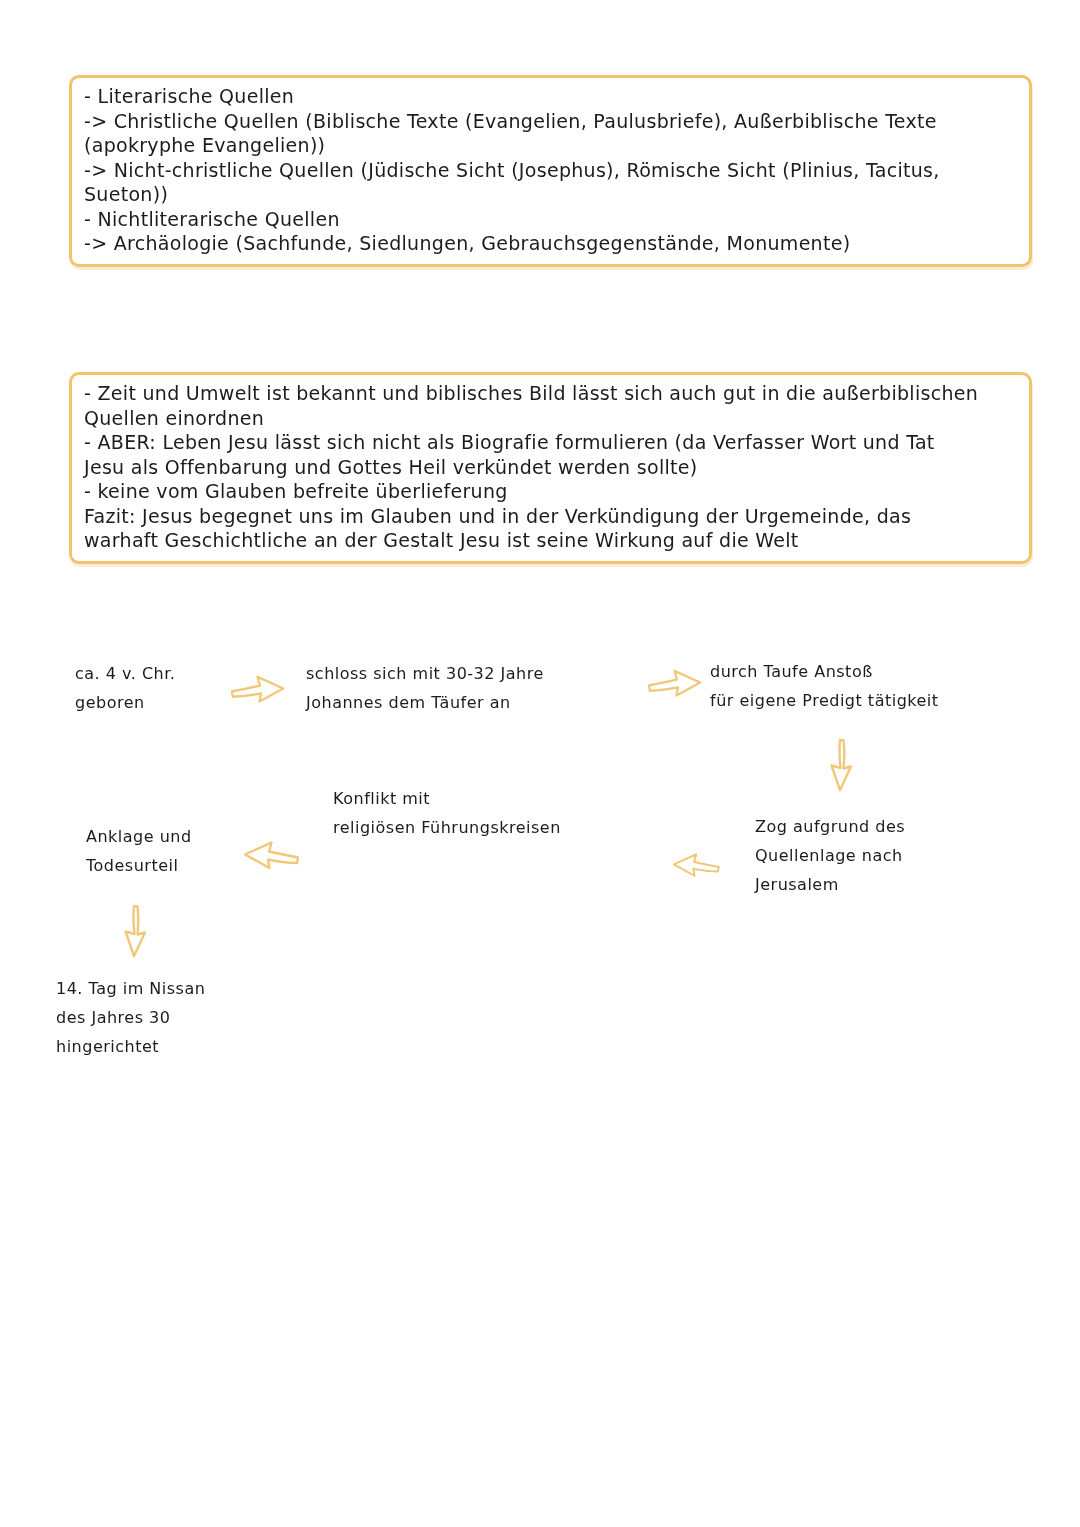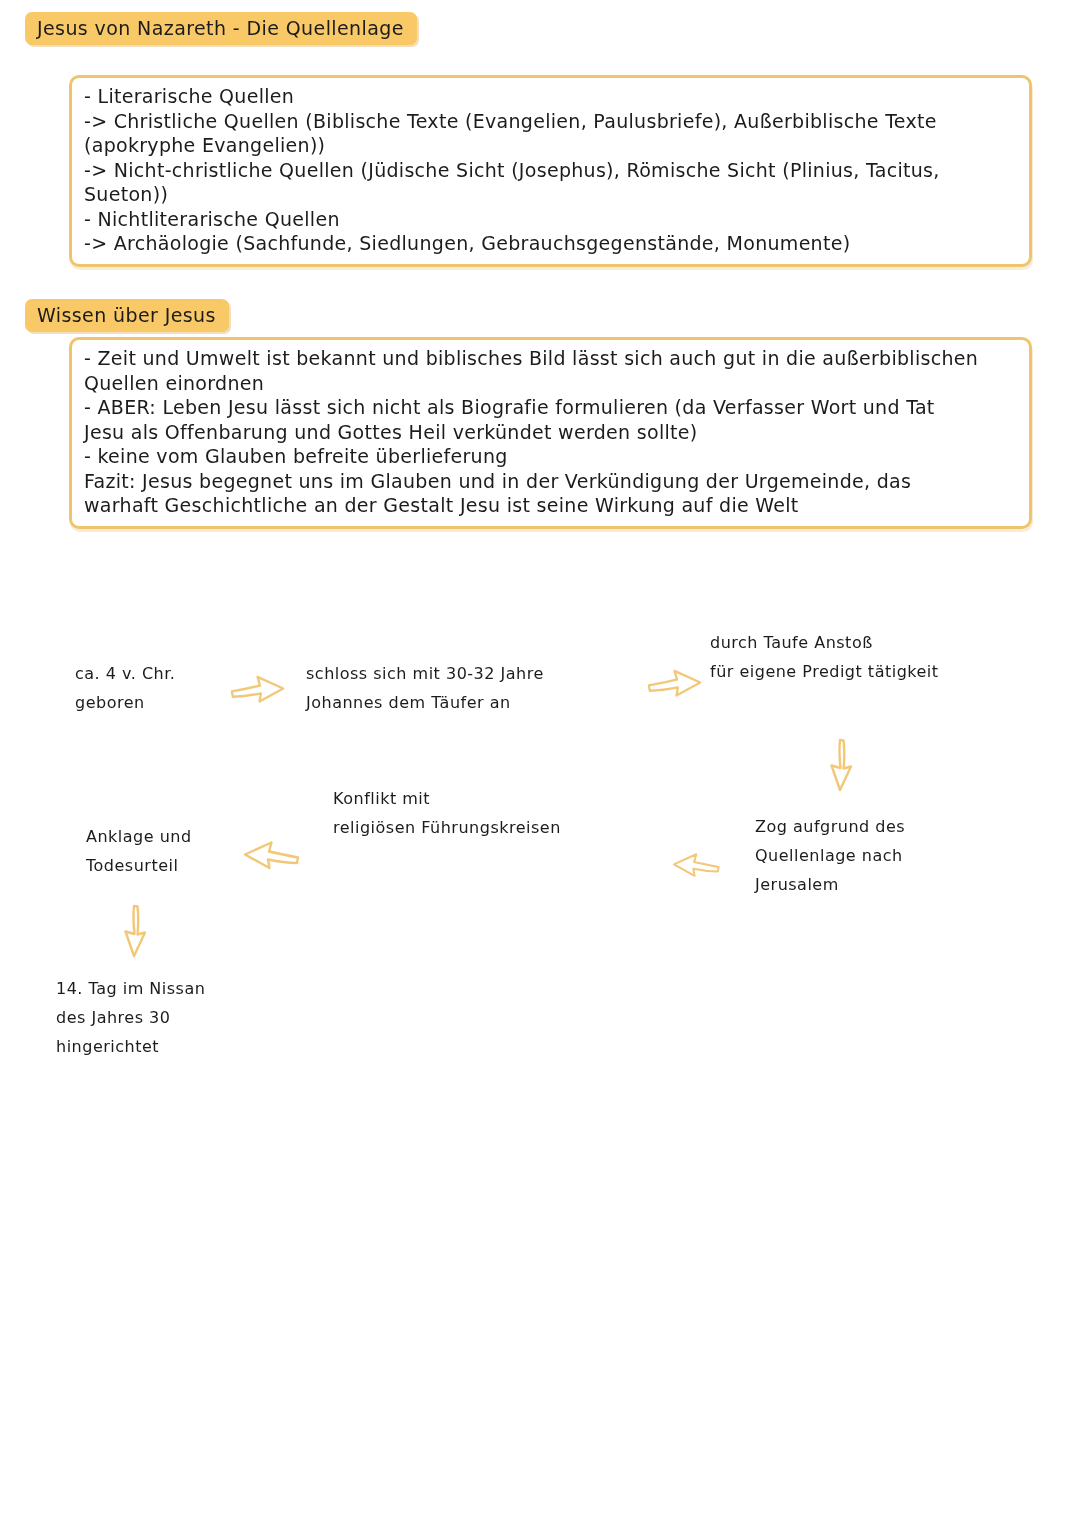"Jesus von Nazareth - Die" div.badge { html: <div>Jesus von Nazareth - Die Quellenlage</div> -> none }
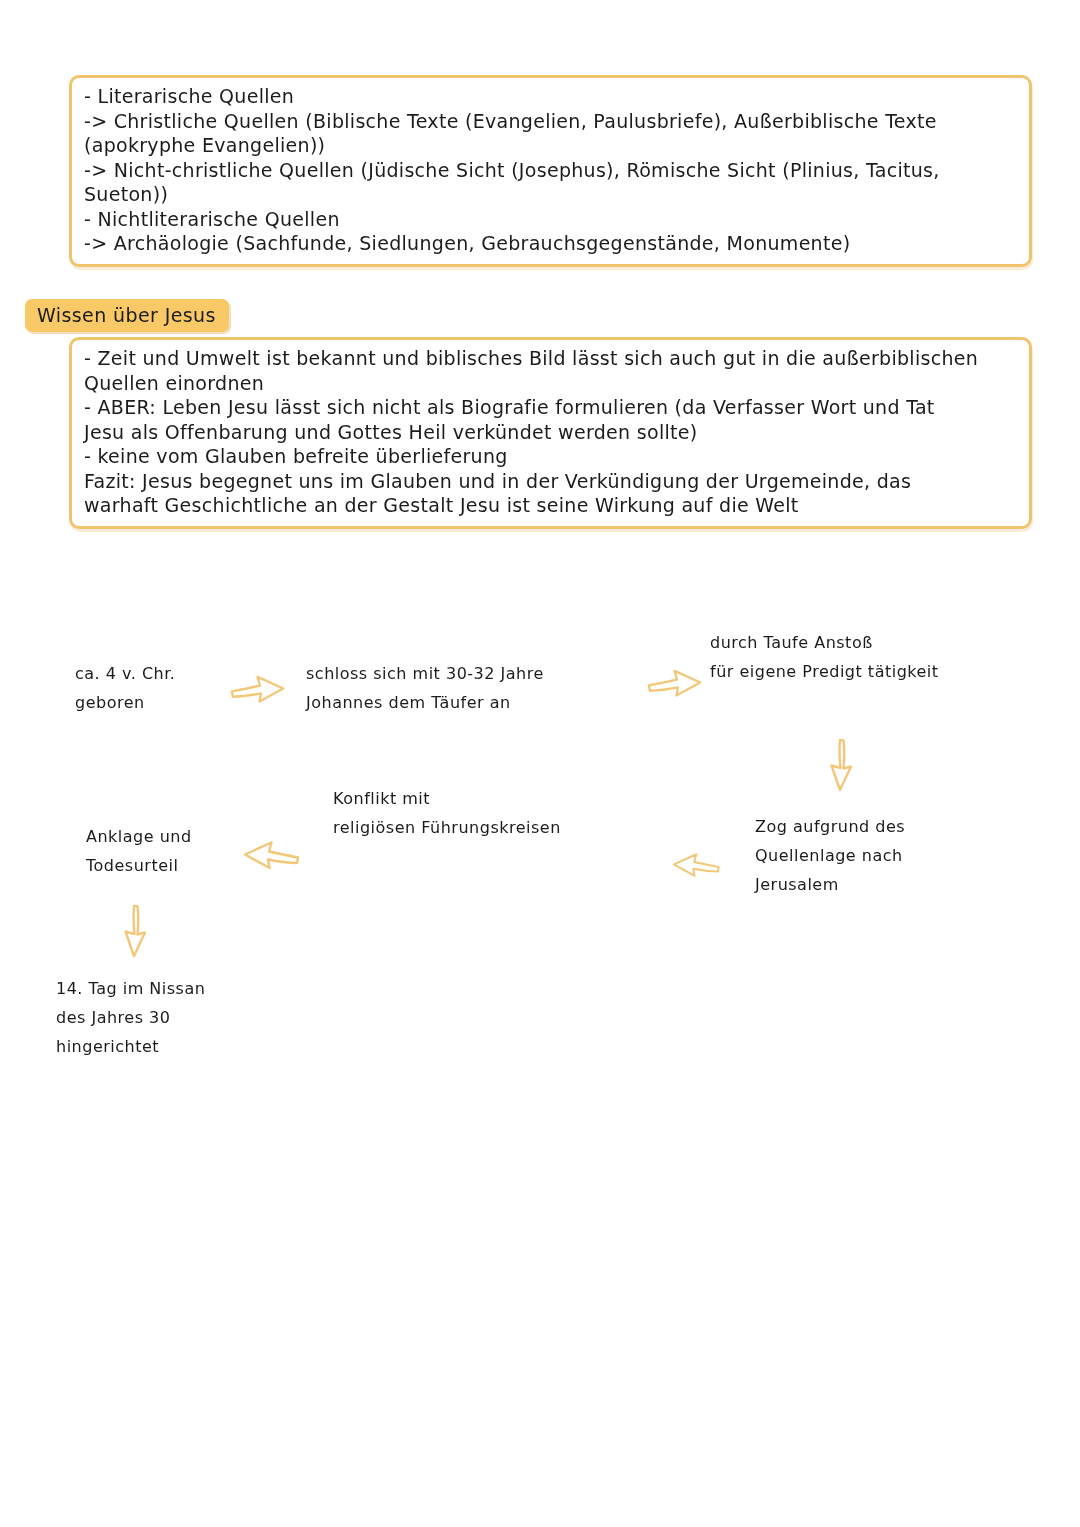"Wissen über Jesus" div.badge { html: <div>Wissen über Jesus</div> -> none }
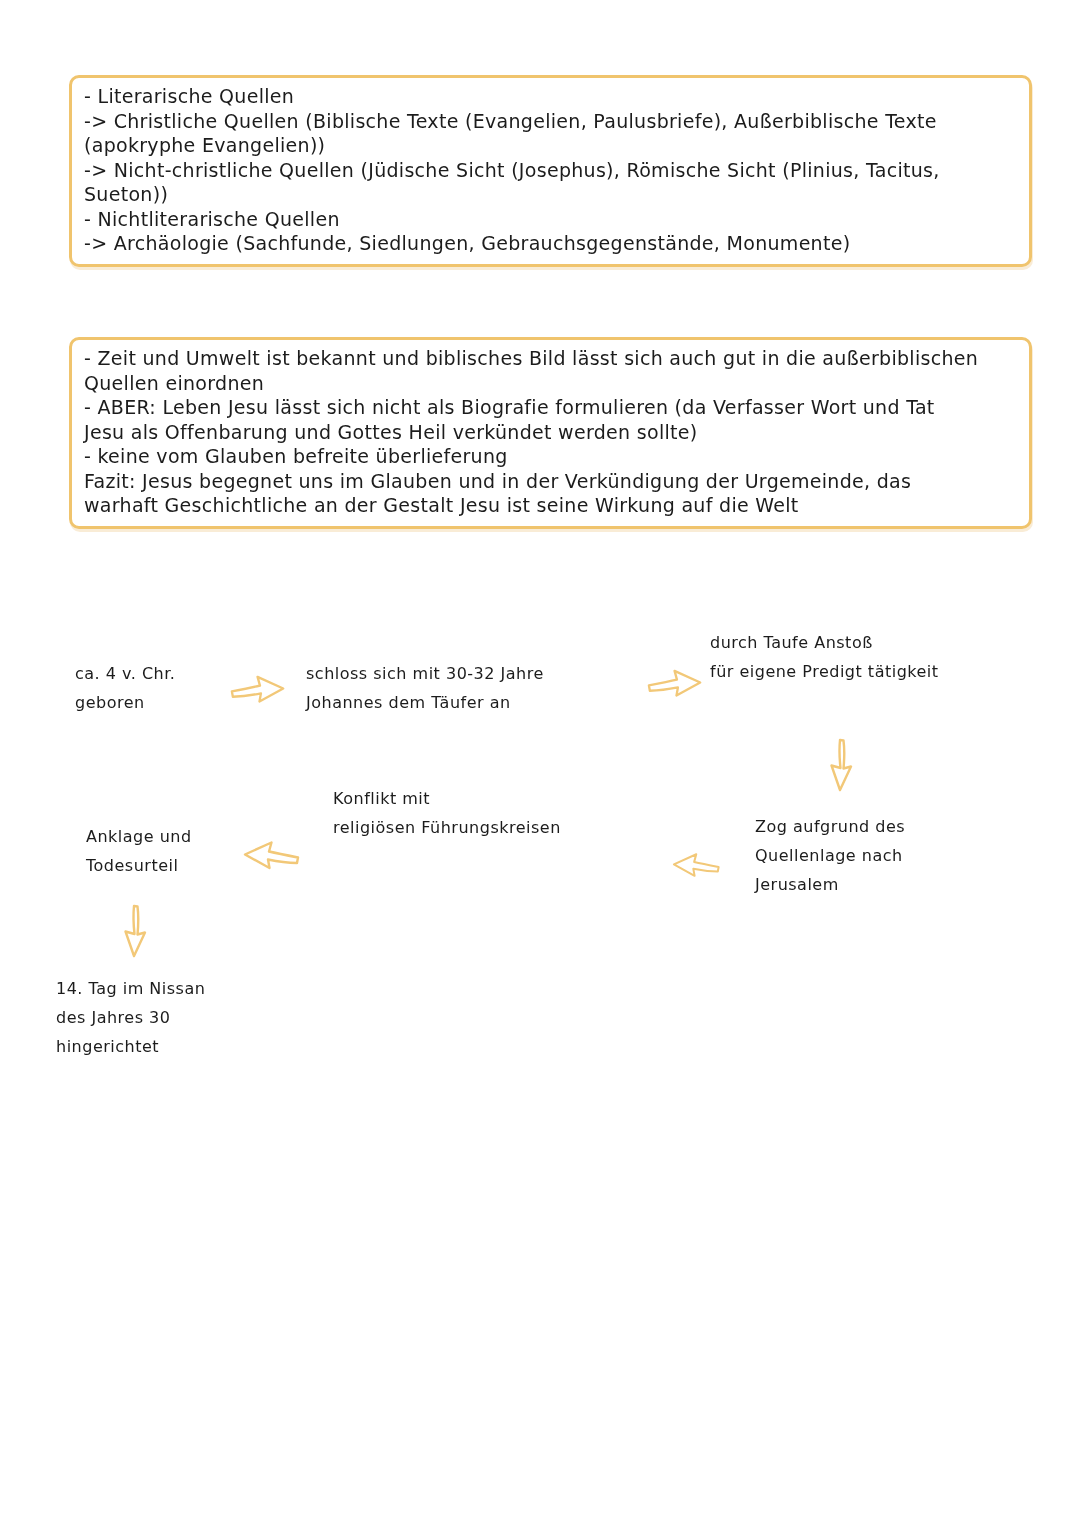"- Zeit und Umwelt ist" div.note-box { top: 337px -> 372px }
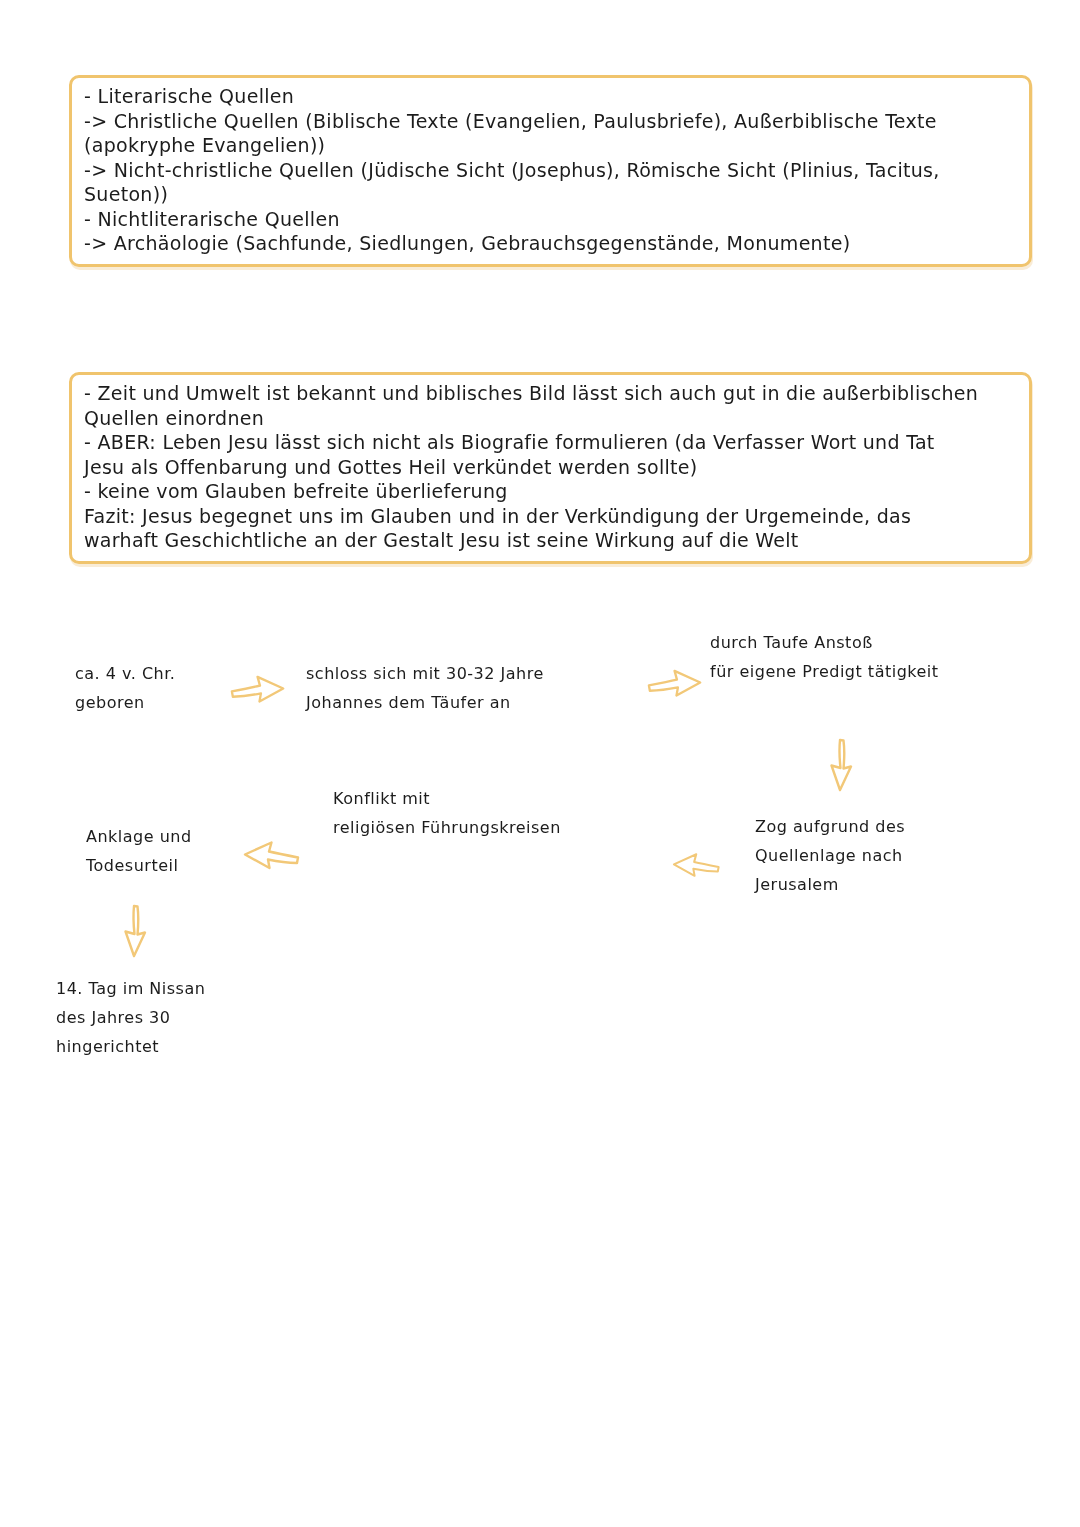"durch Taufe Anstoß" div.fnode { top: 628px -> 657px }
